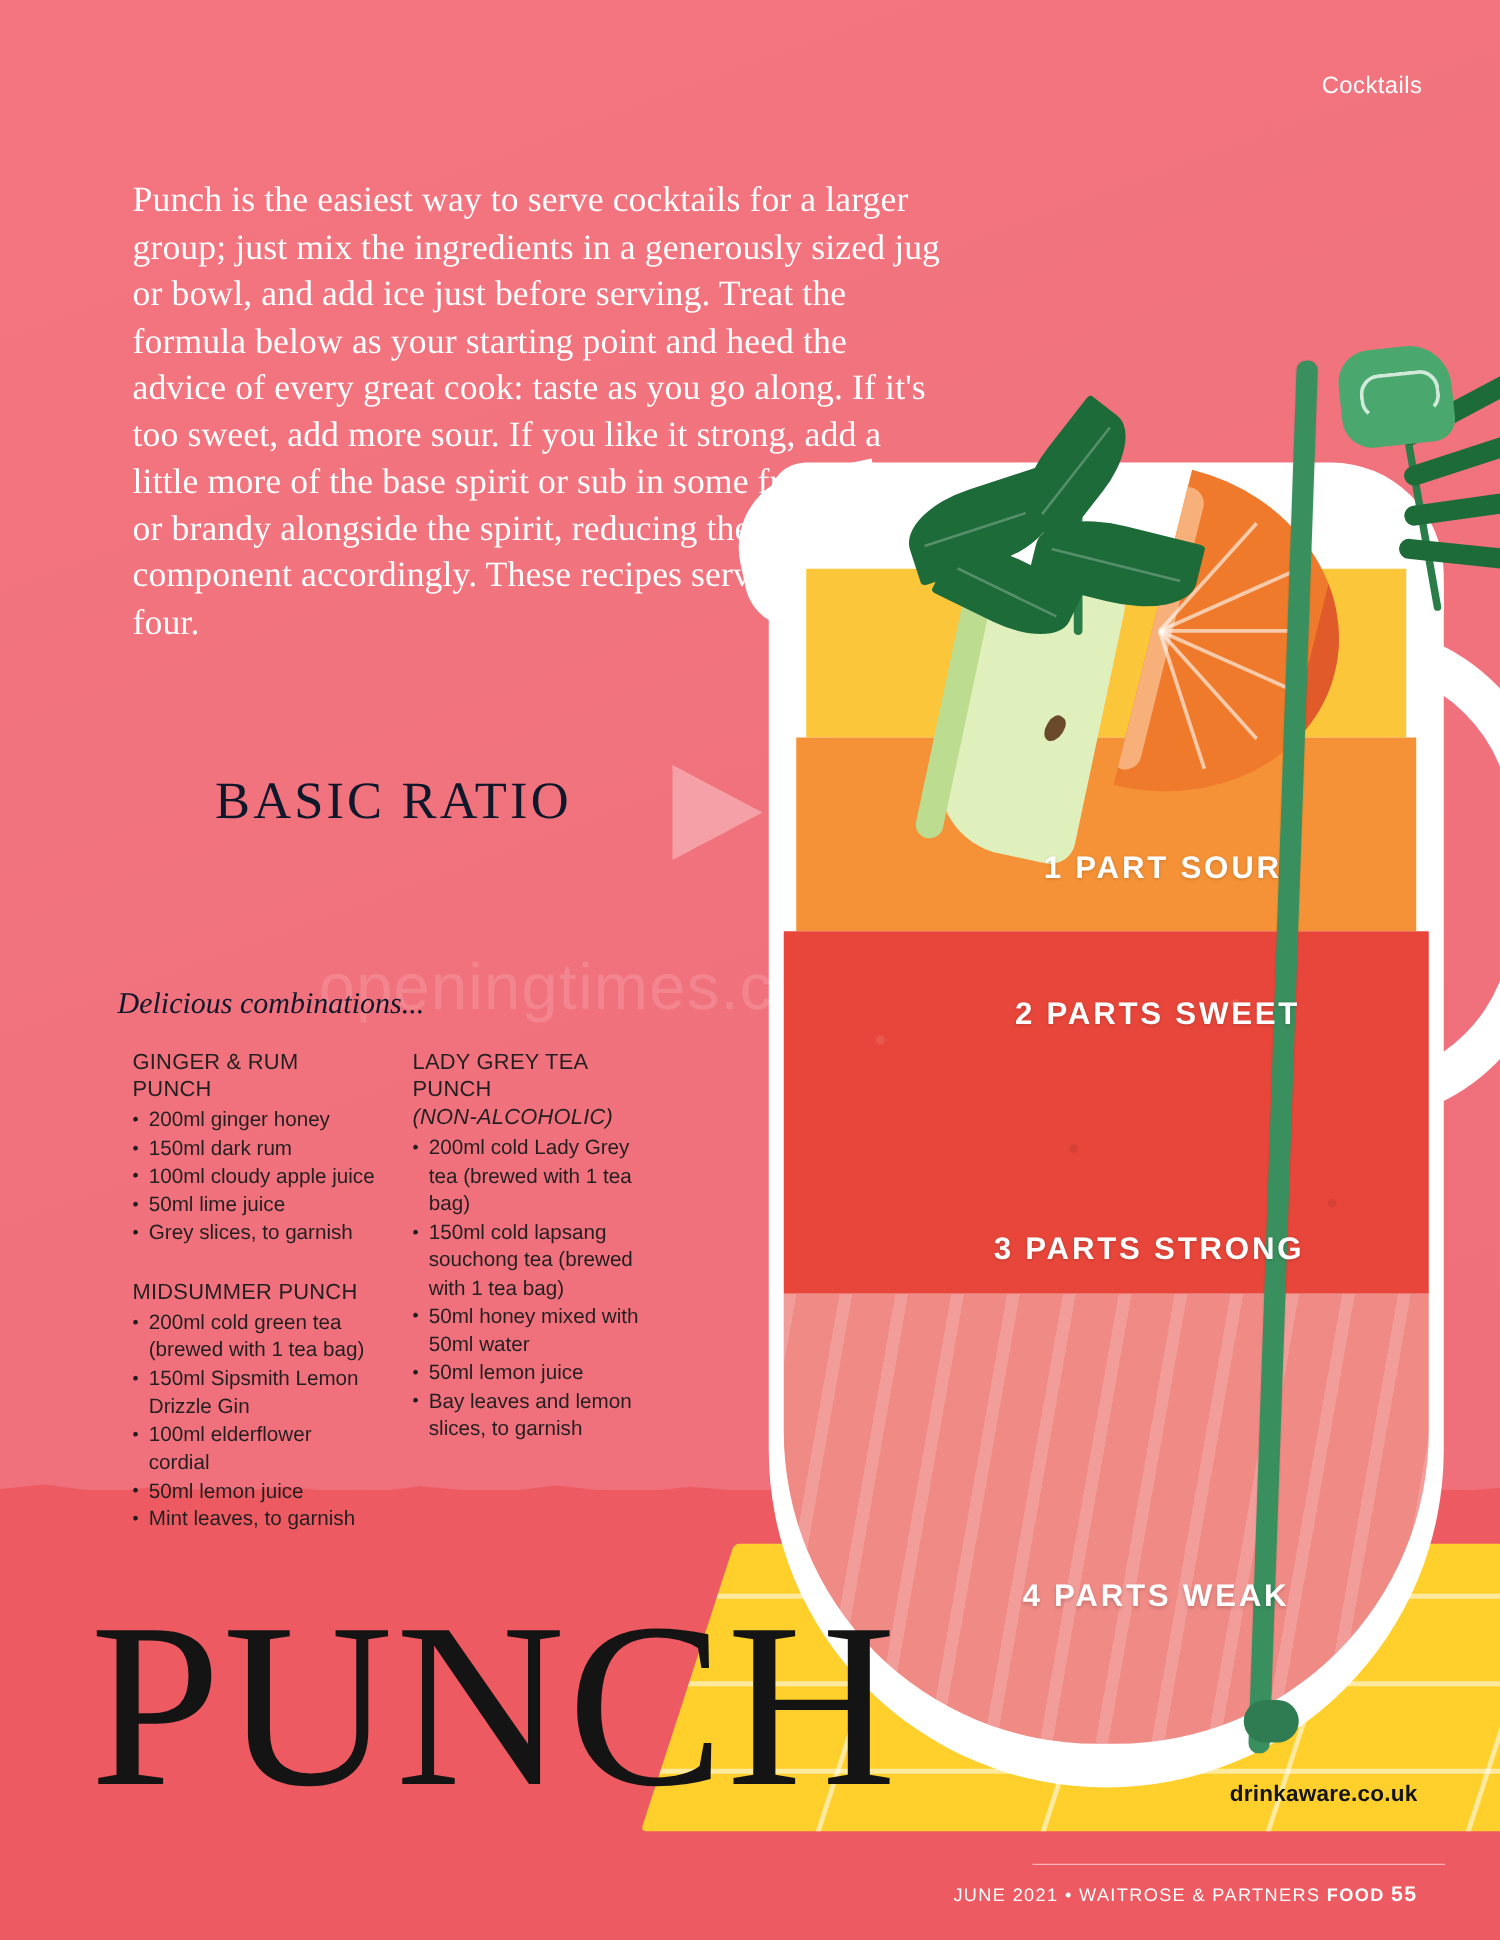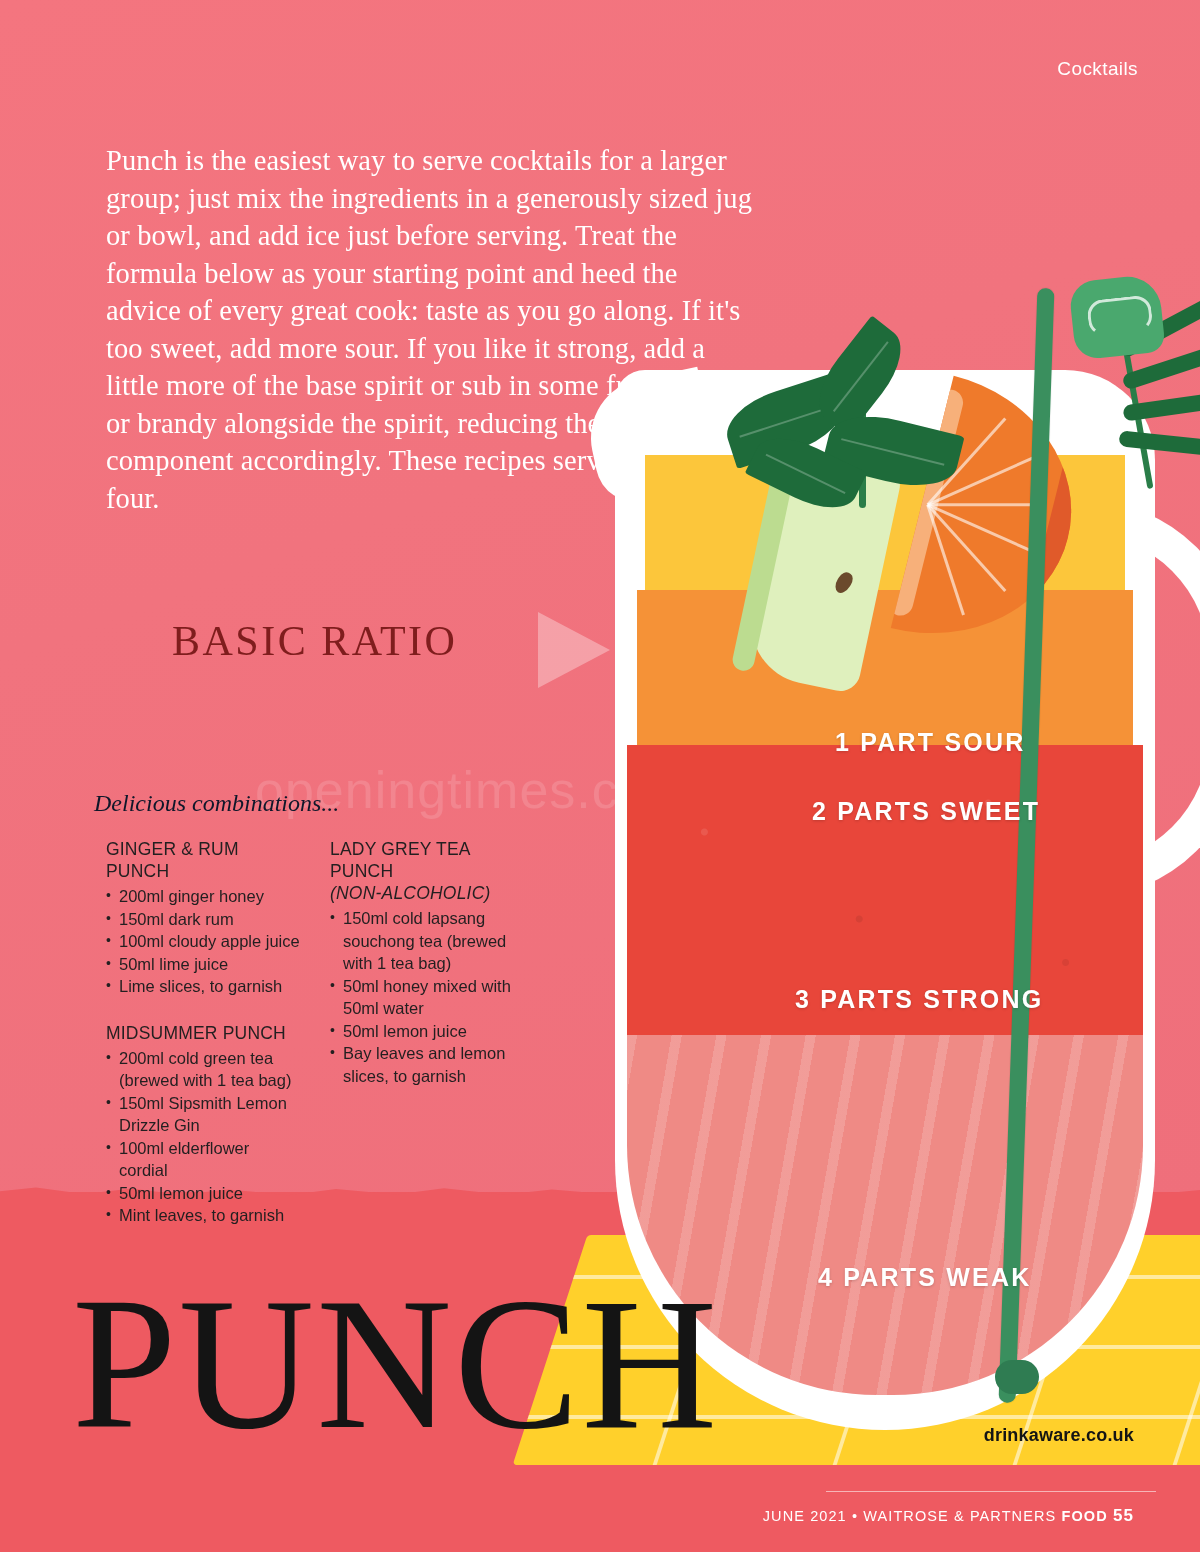"BASIC RATIO" .basic-ratio { color: #7f1d1d -> #0f172a }
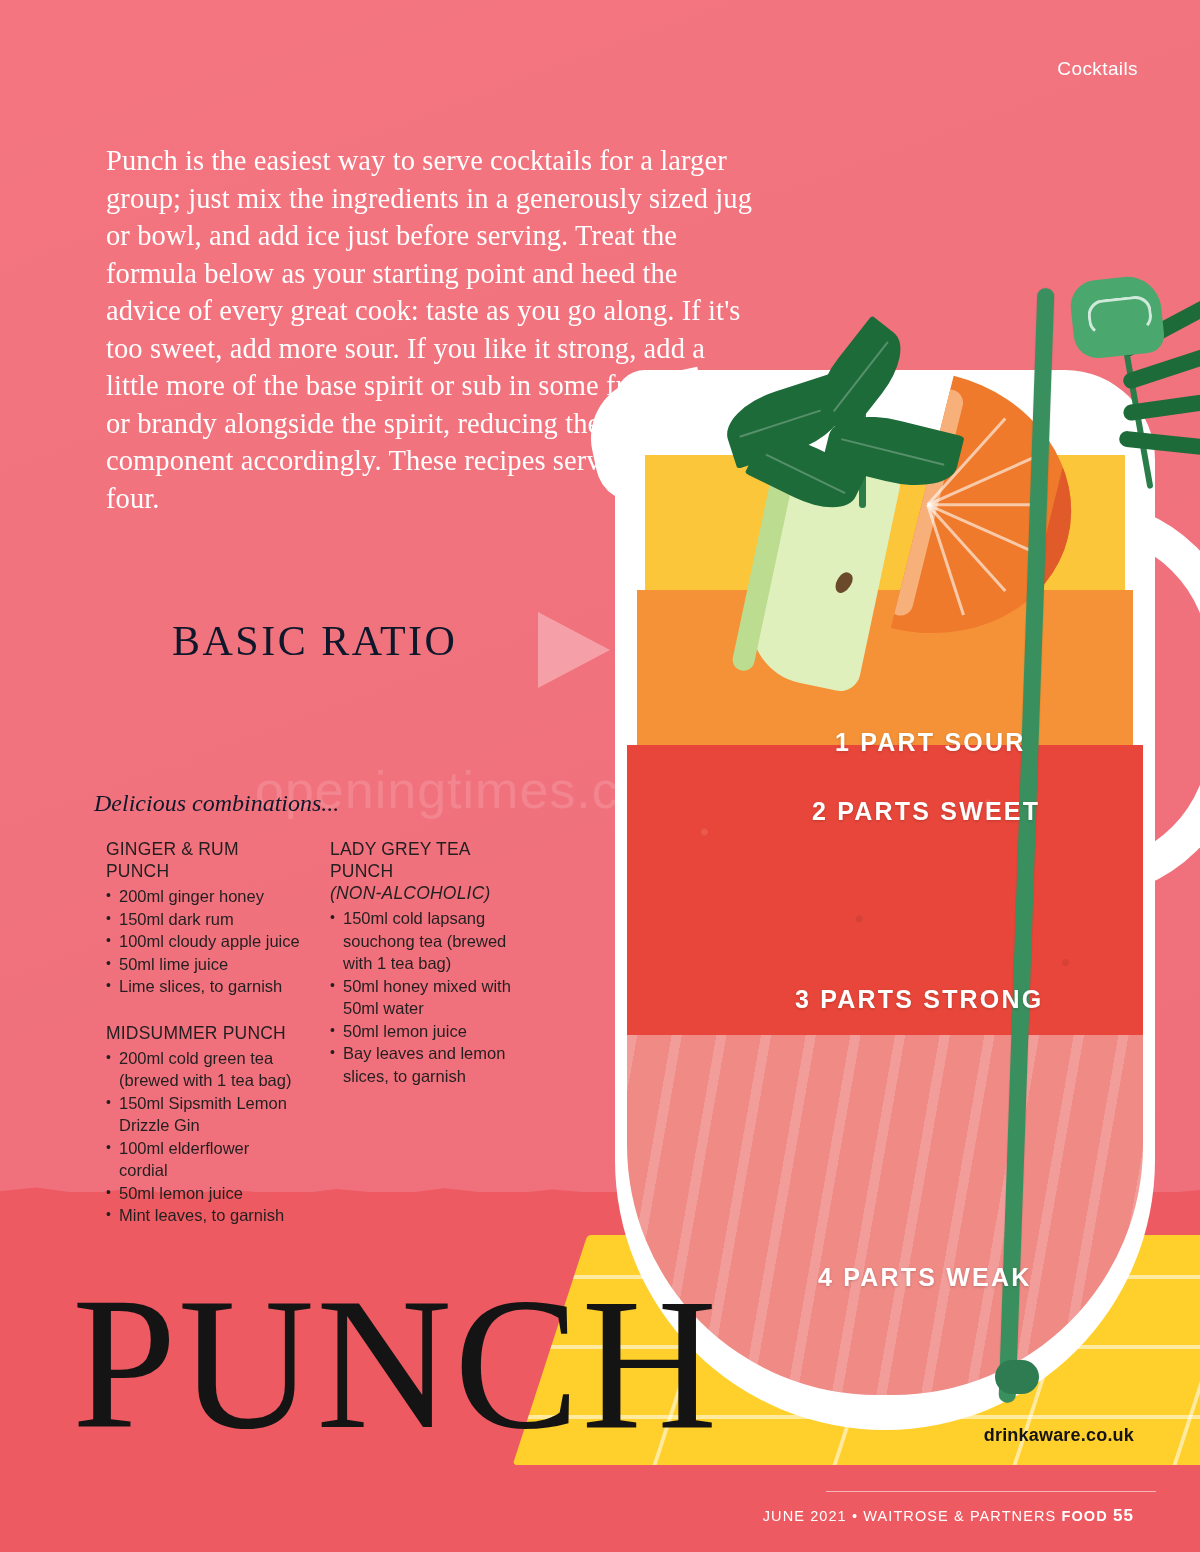"1 PART SOUR" .lbl-sour { margin-top: 48px -> none }
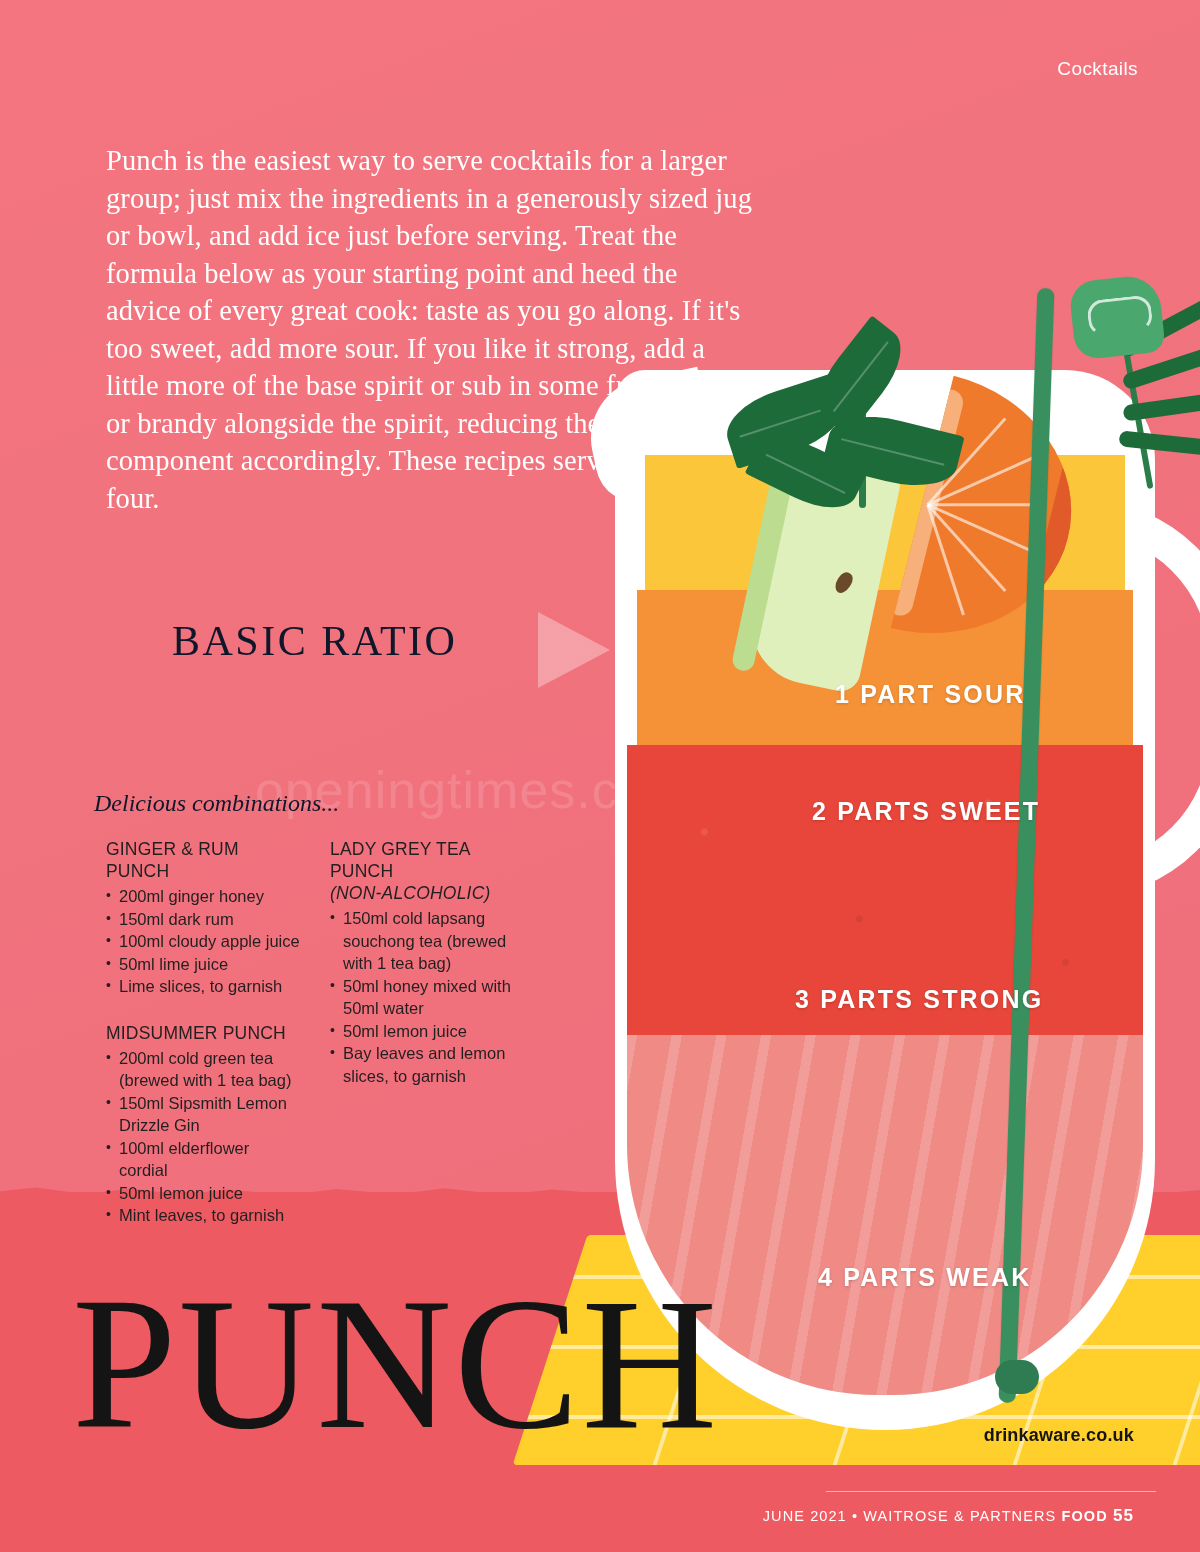"200ml cold Lady Grey tea" li { html: none -> <li>200ml cold Lady Grey tea (brewed with 1 tea bag)</li> }
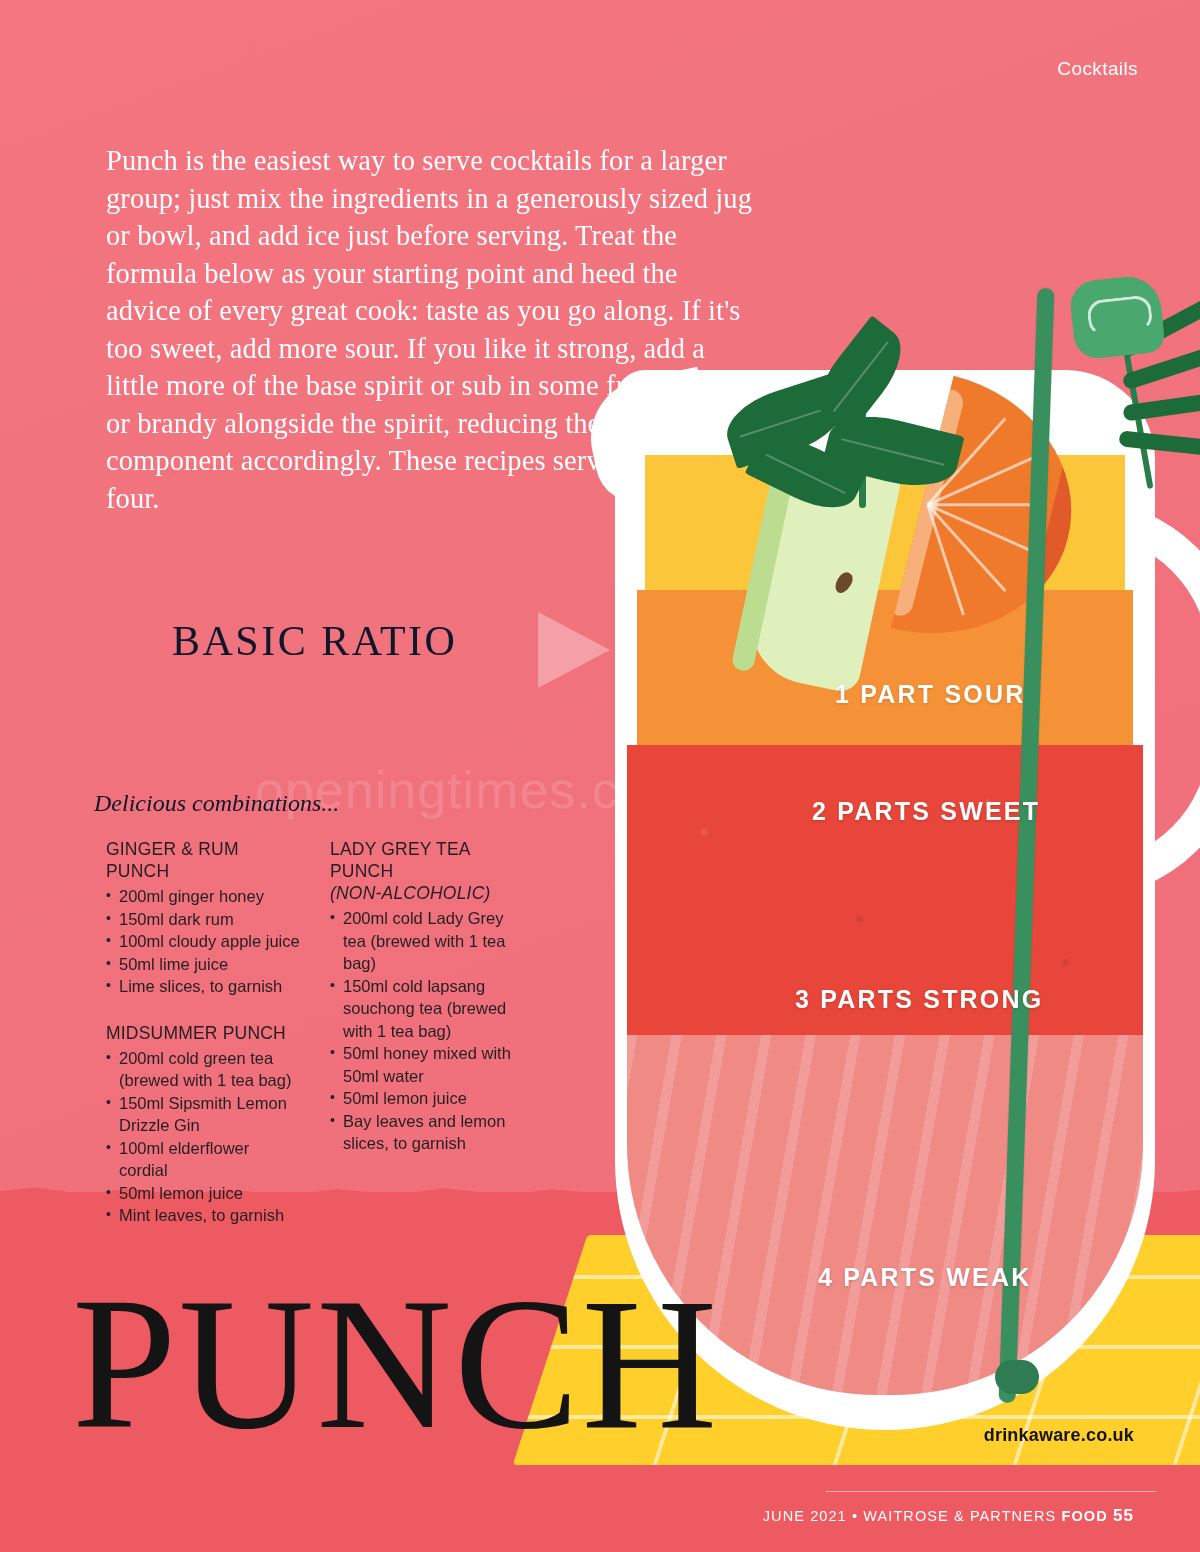"Lime slices, to garnish" li { text: Lime -> Grey }
